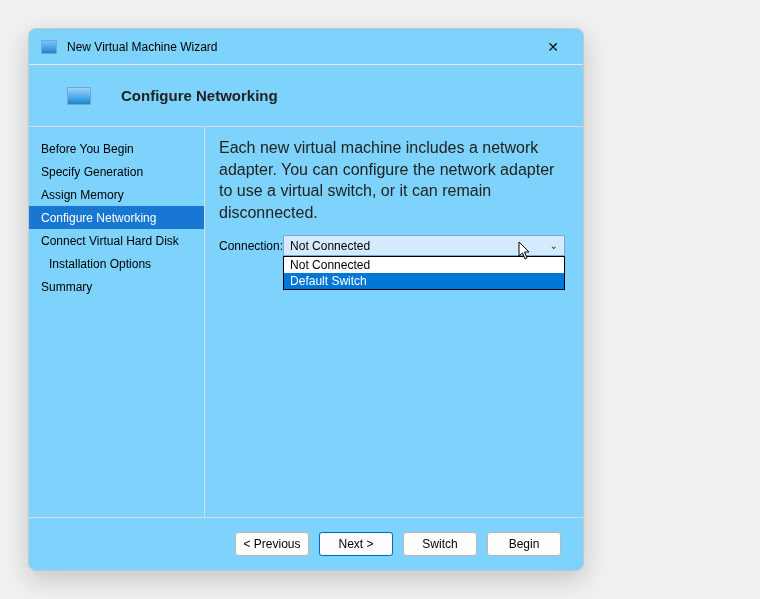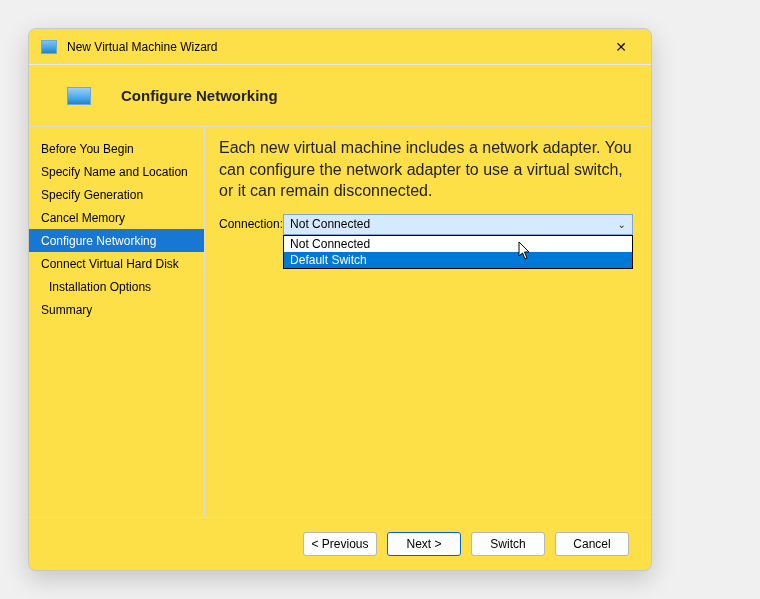"New Virtual Machine Wizard" .window { background: #fde047 -> #7dd3fc; width: 624px -> 556px }
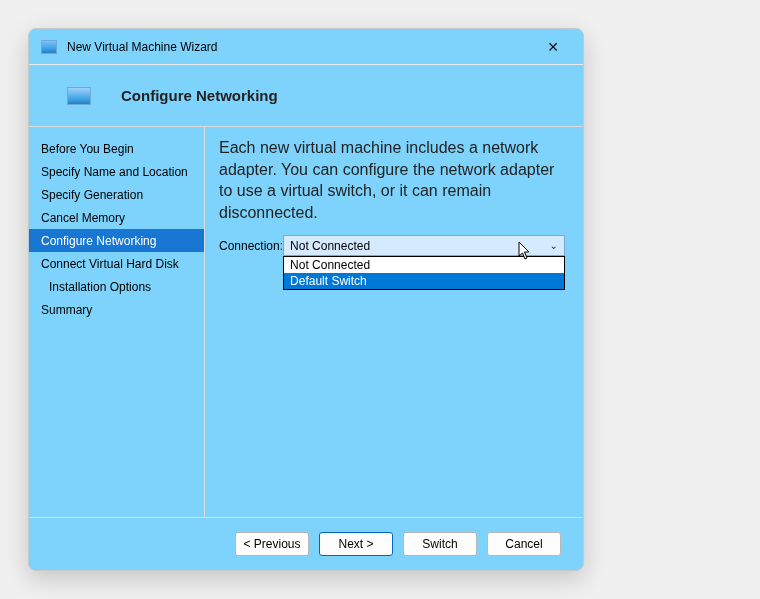"Specify Name and Location" div.step { html: <div>Specify Name and Location</div> -> none }
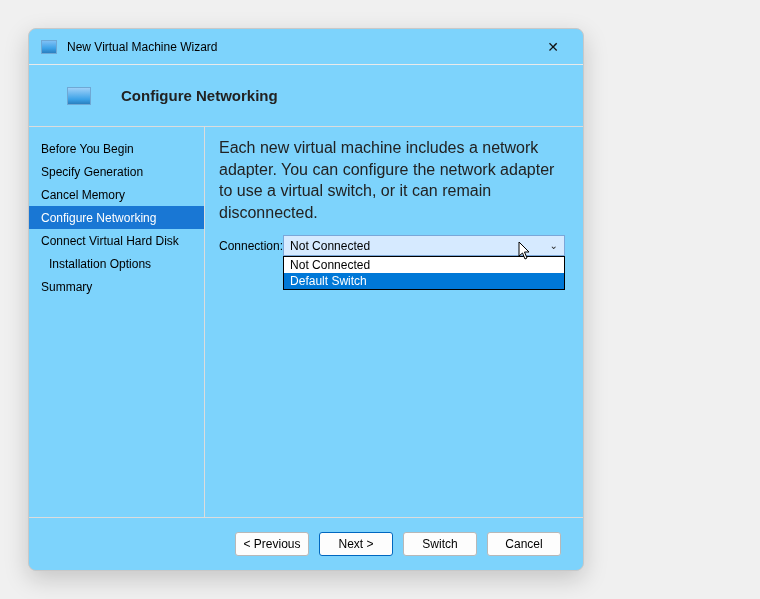"Cancel Memory" div.step { text: Cancel -> Assign }
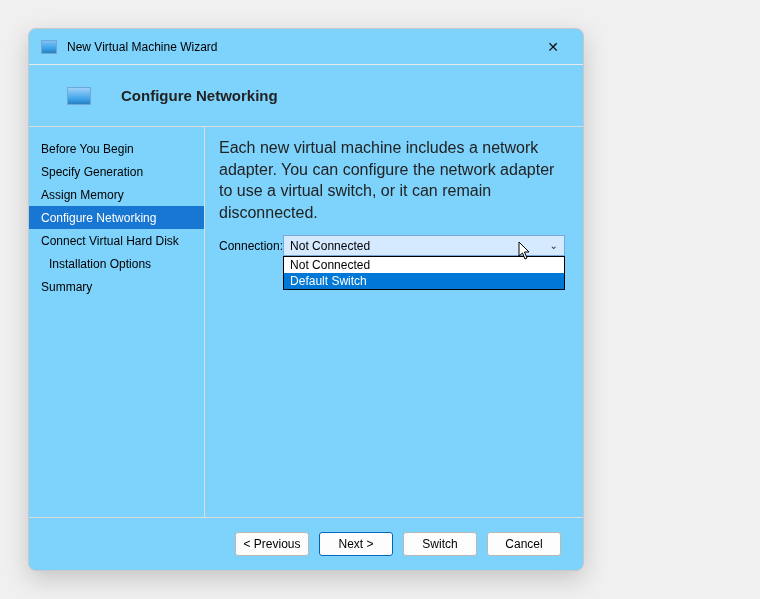"Cancel" button.btn { text: Cancel -> Begin }
